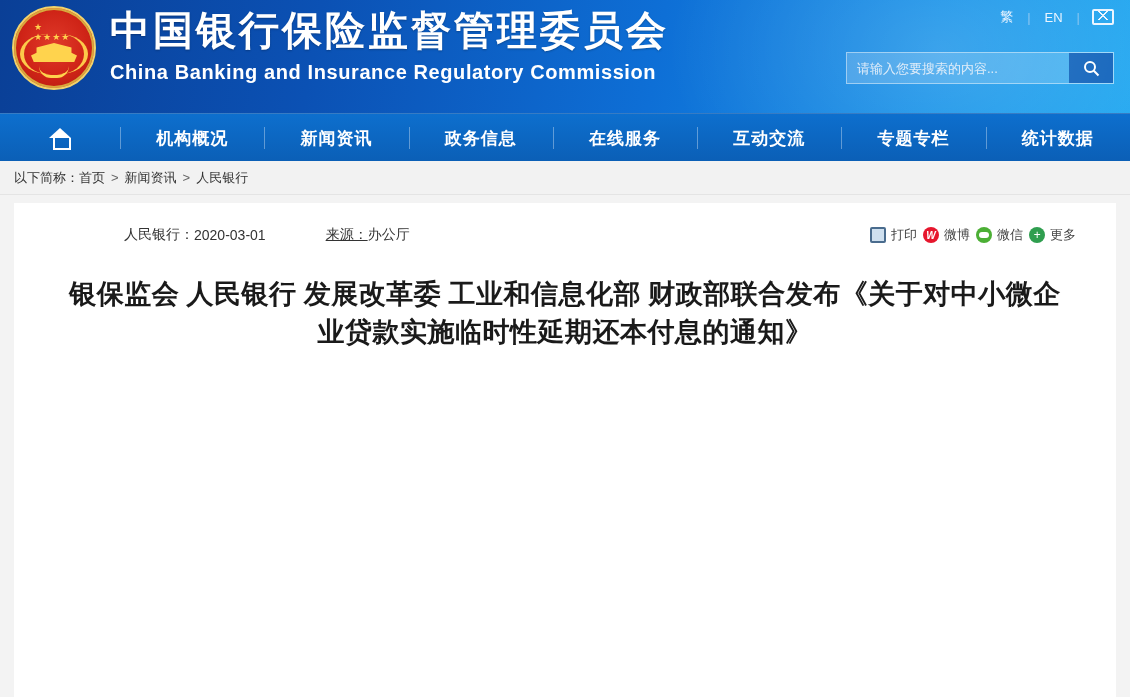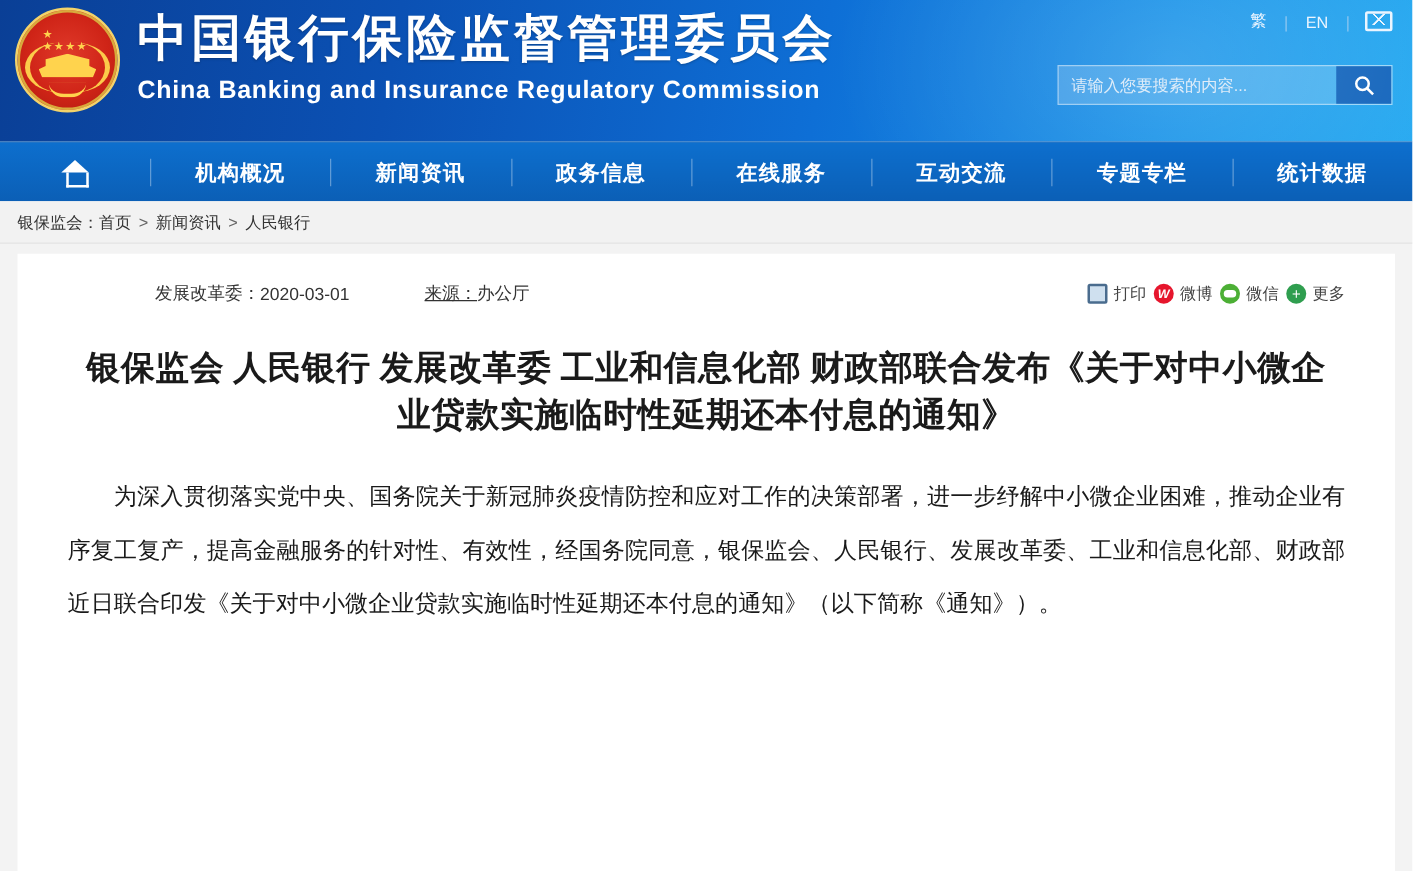"银保监会：" span { text: 银保监会 -> 以下简称 }
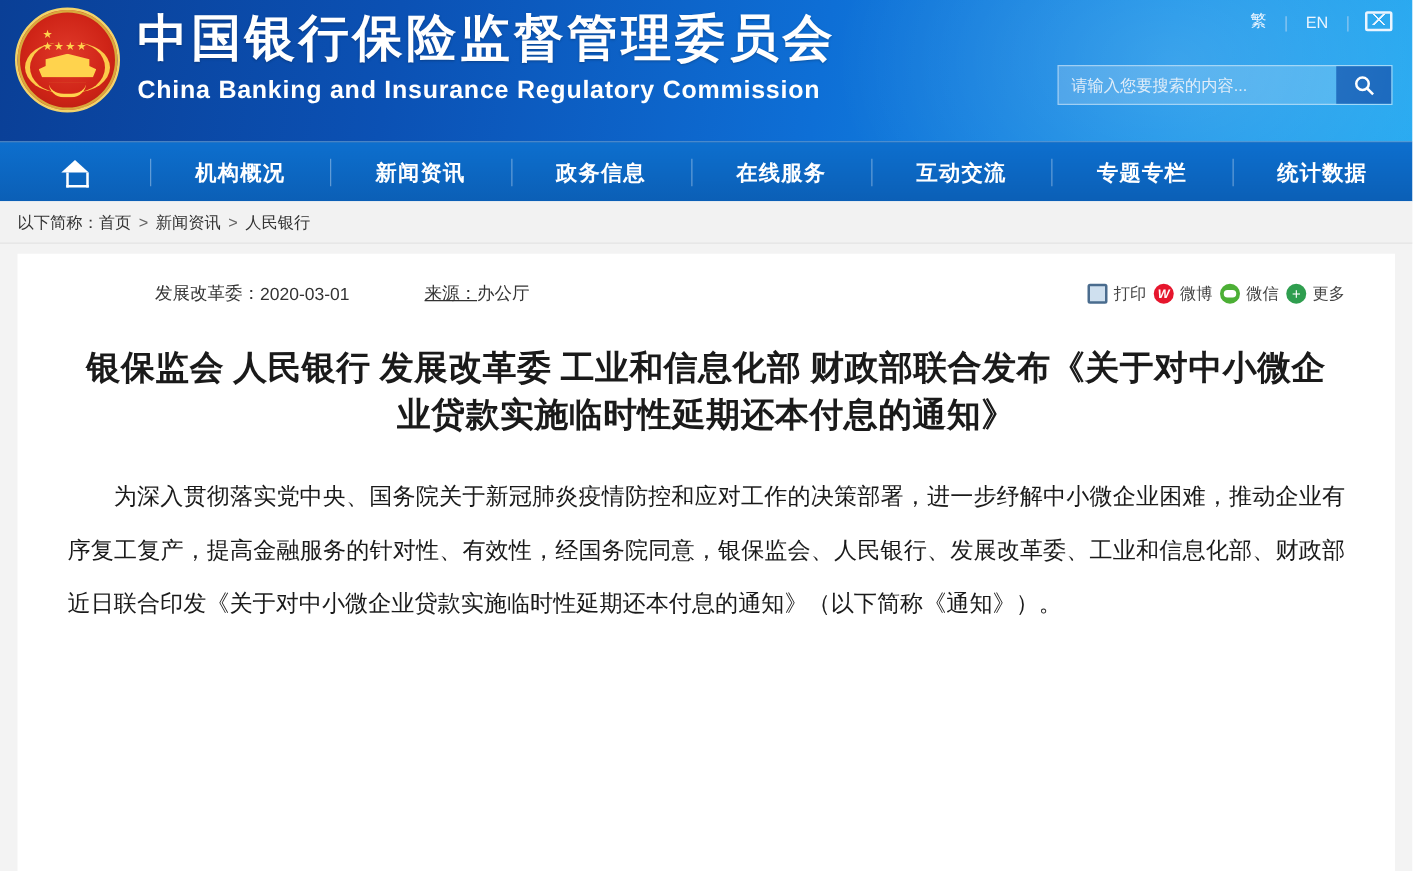"发展改革委：" span.pub { text: 发展改革委 -> 人民银行 }
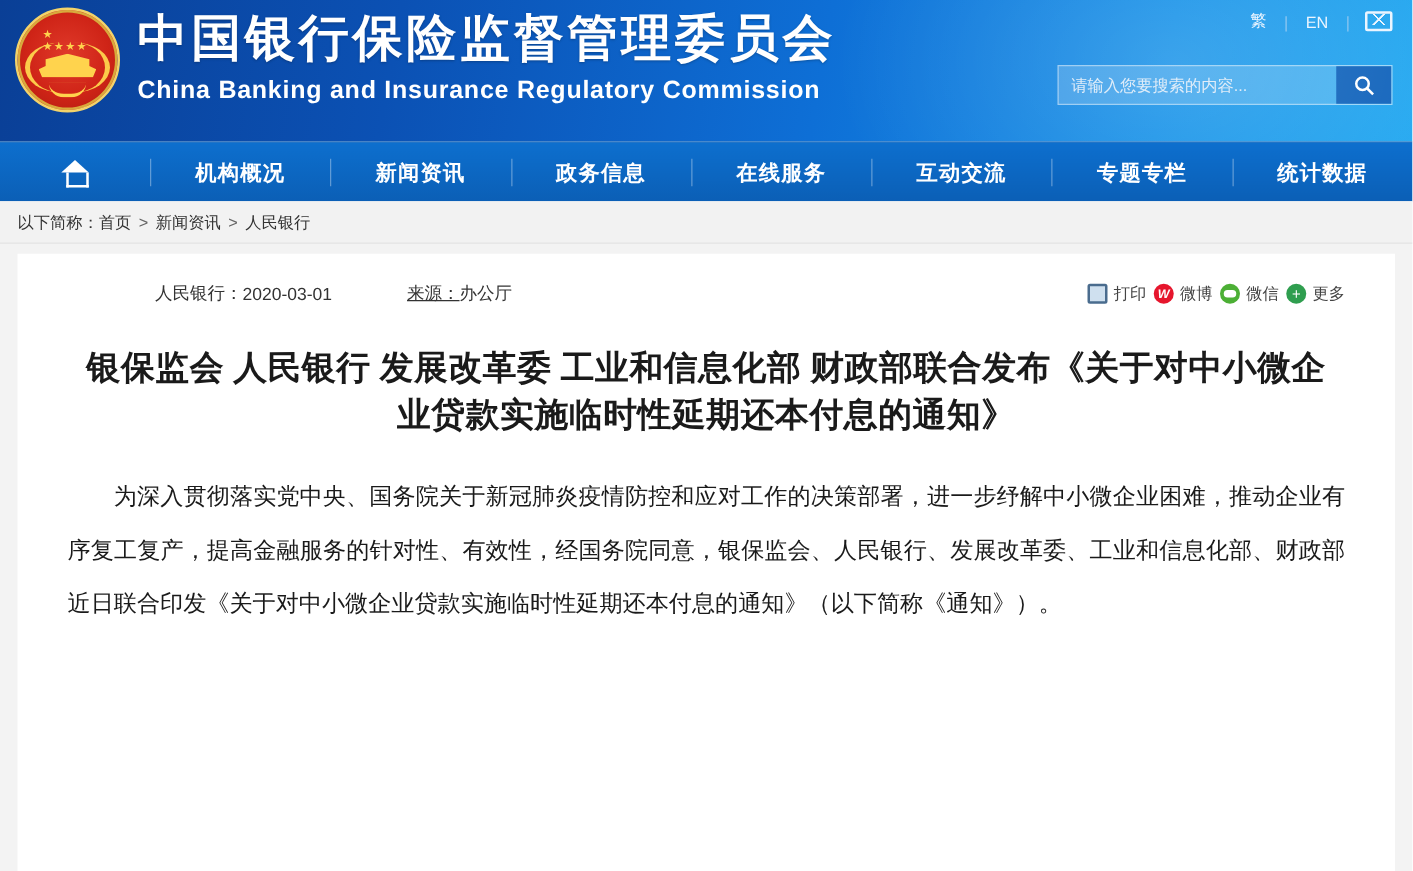"为深入贯彻落实党中央、国务院关于新冠肺炎疫情防控和应对工作的决策部署，进一步纾解" p { html: <p>为深入贯彻落实党中央、国务院关于新冠肺炎疫情防控和应对工作的决策部署，进一步纾解中小微企业困难，推动企业有序复工复产，提高金融服务的针对性、有效性，经国务院同意，银保监会、人民银行、发展改革委、工业和信息化部、财政部近日联合印发《关于对中小微企业贷款实施临时性延期还本付息的通知》（以下简称《通知》）。</p> -> none }
